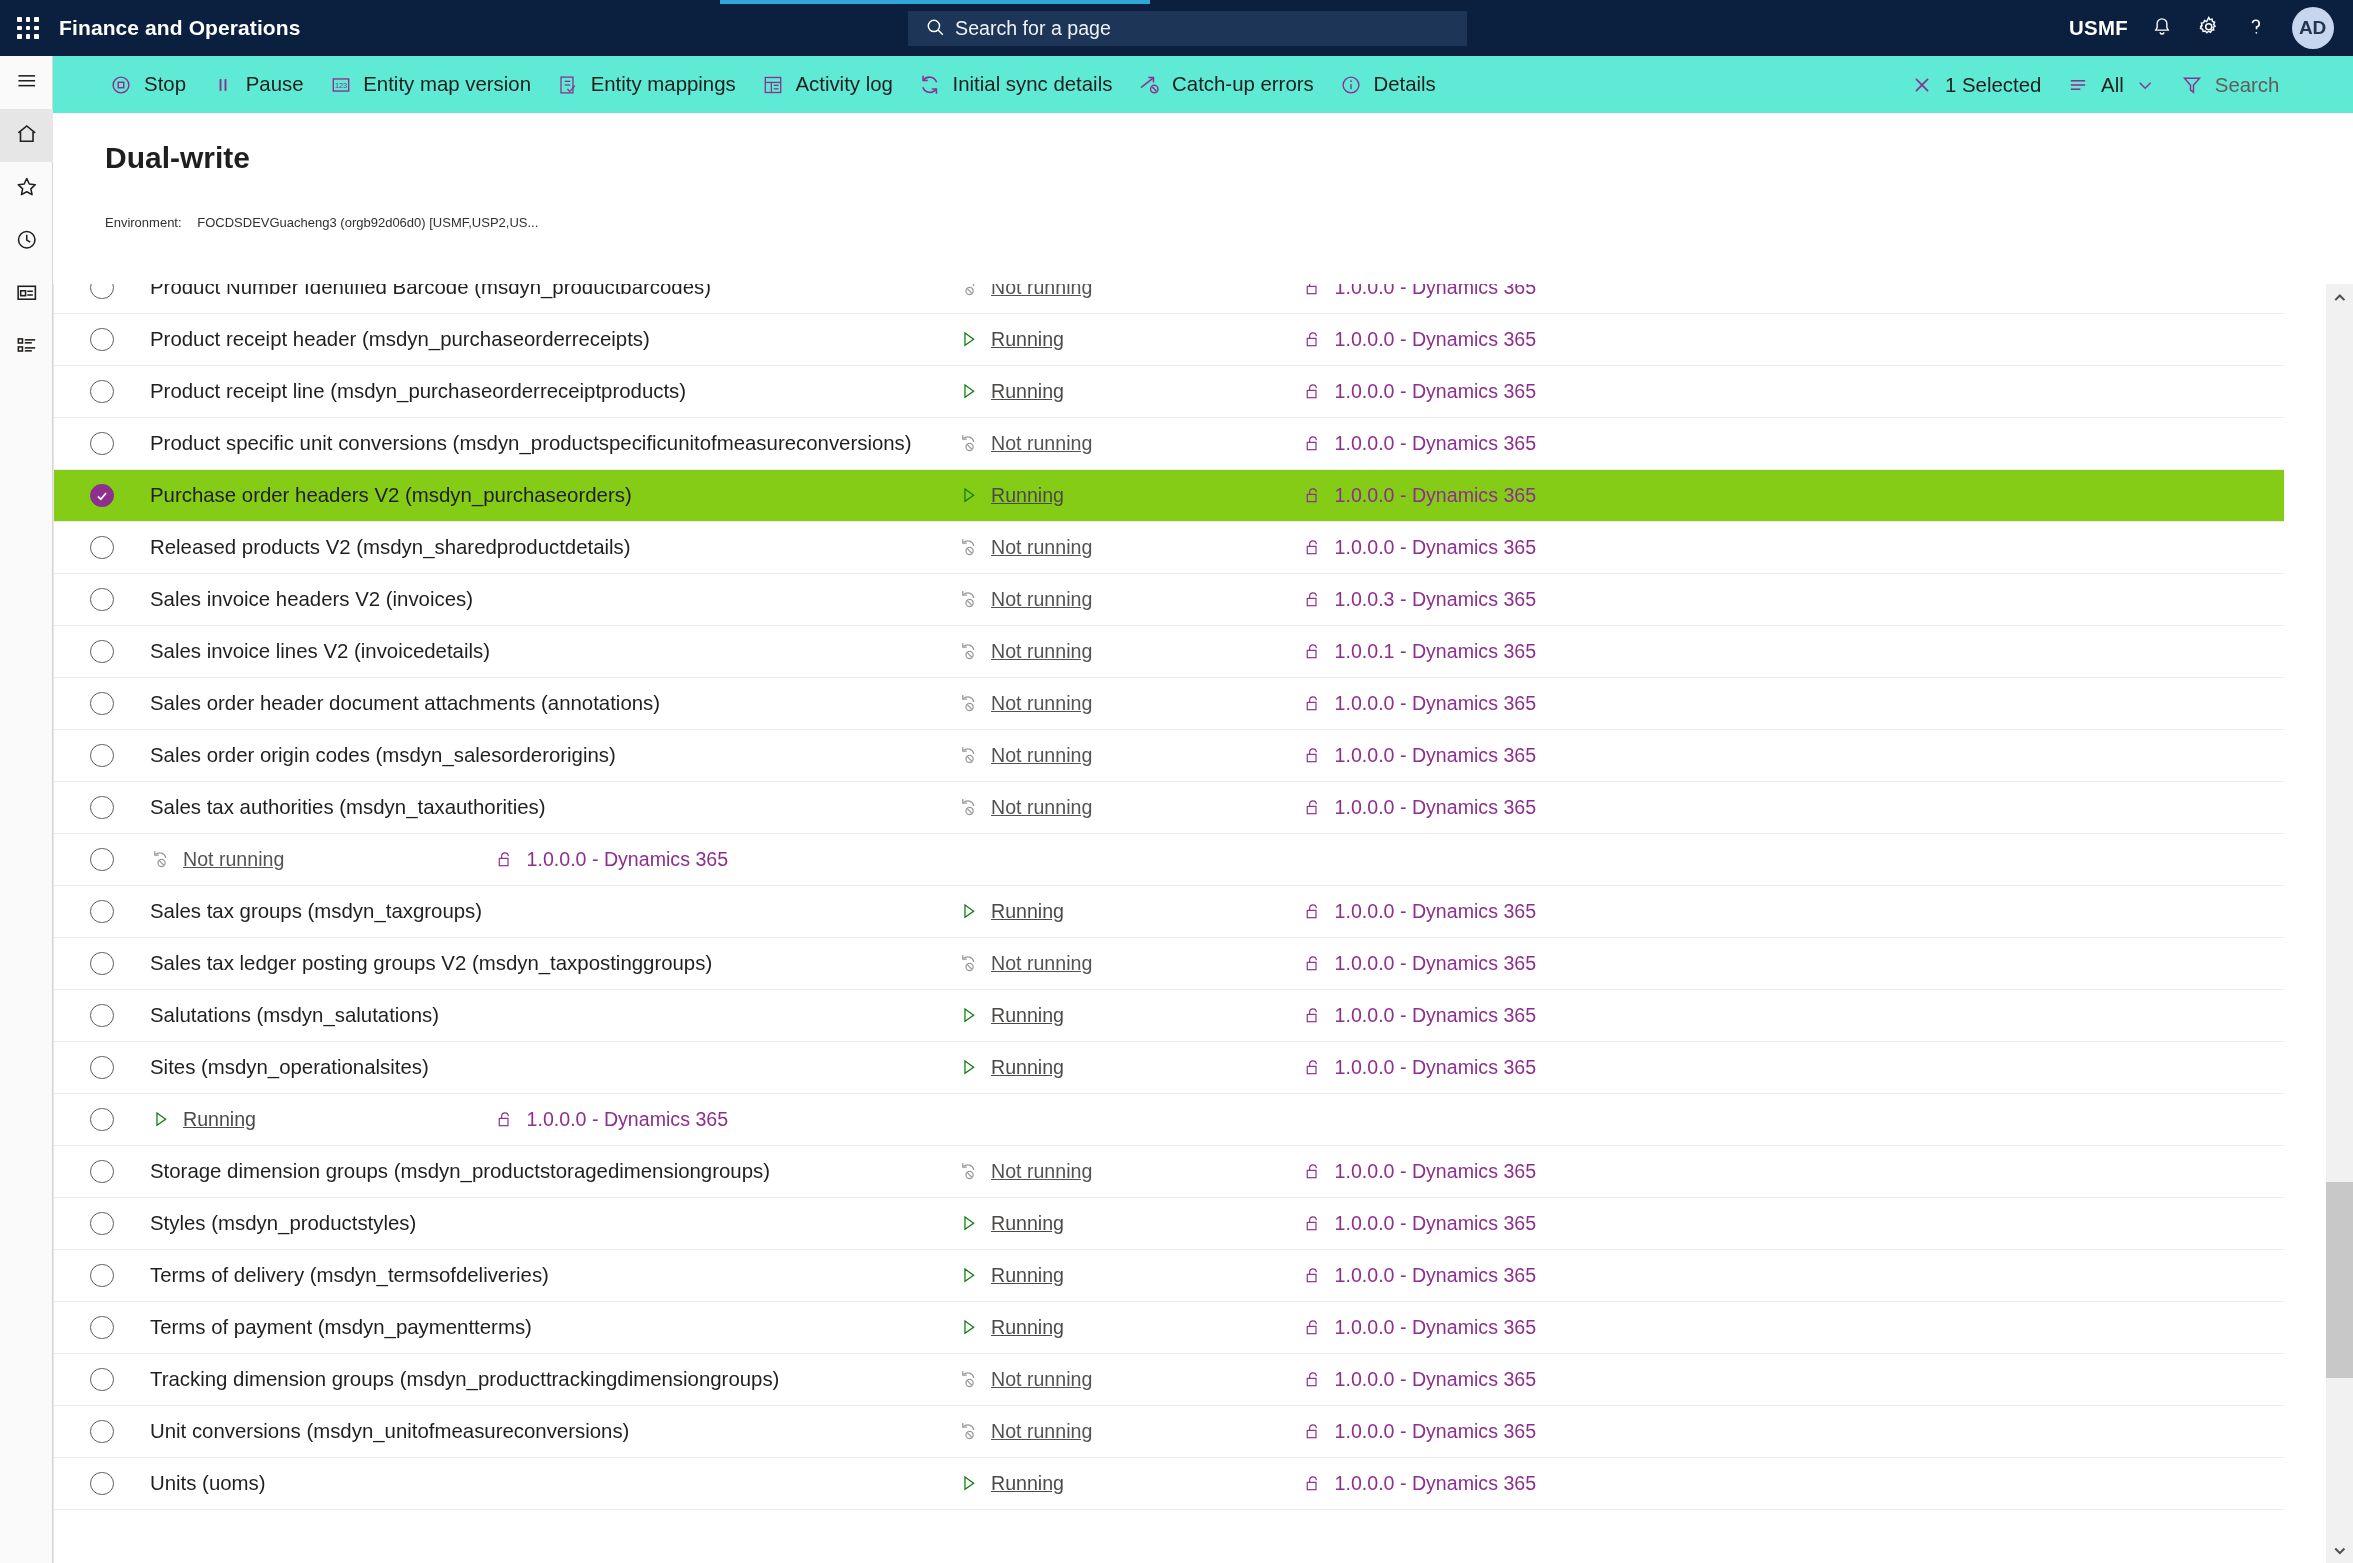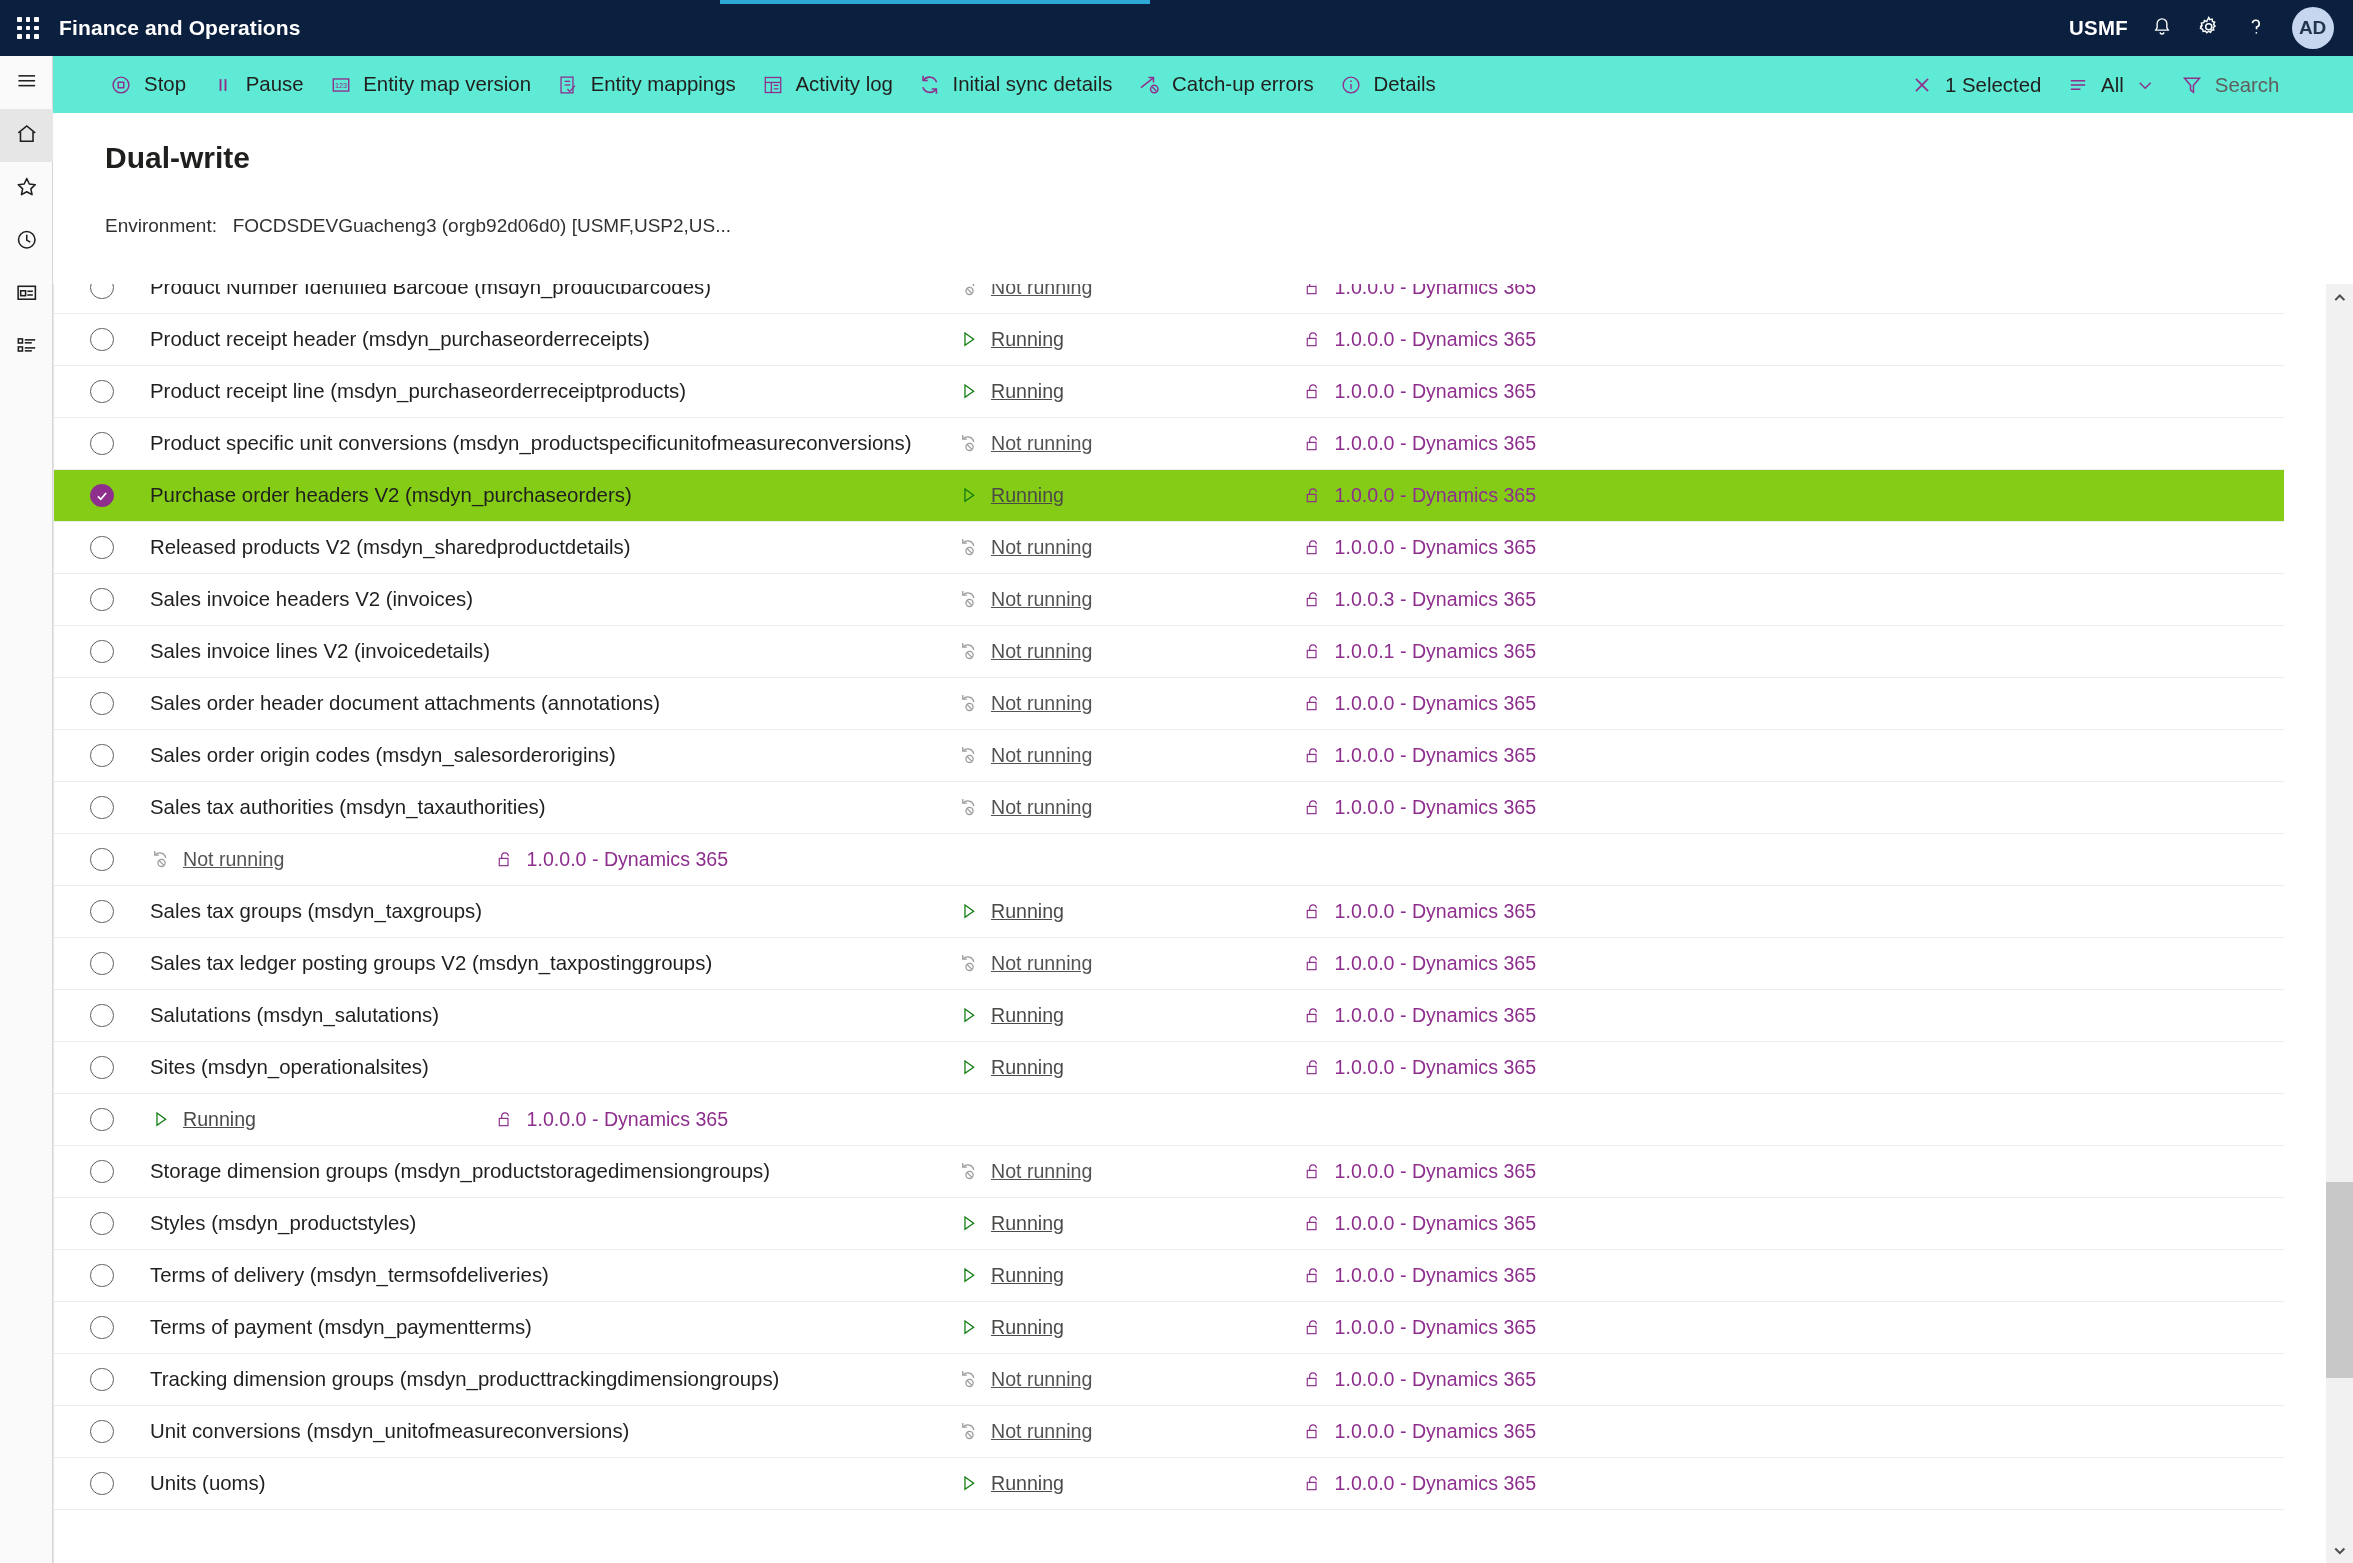"Search for a page" div.pagesearch { html: none -> <div> <span> <svg> <circle></circle> <line></line> </svg> </span> <span>Search for a page</span> </div> }
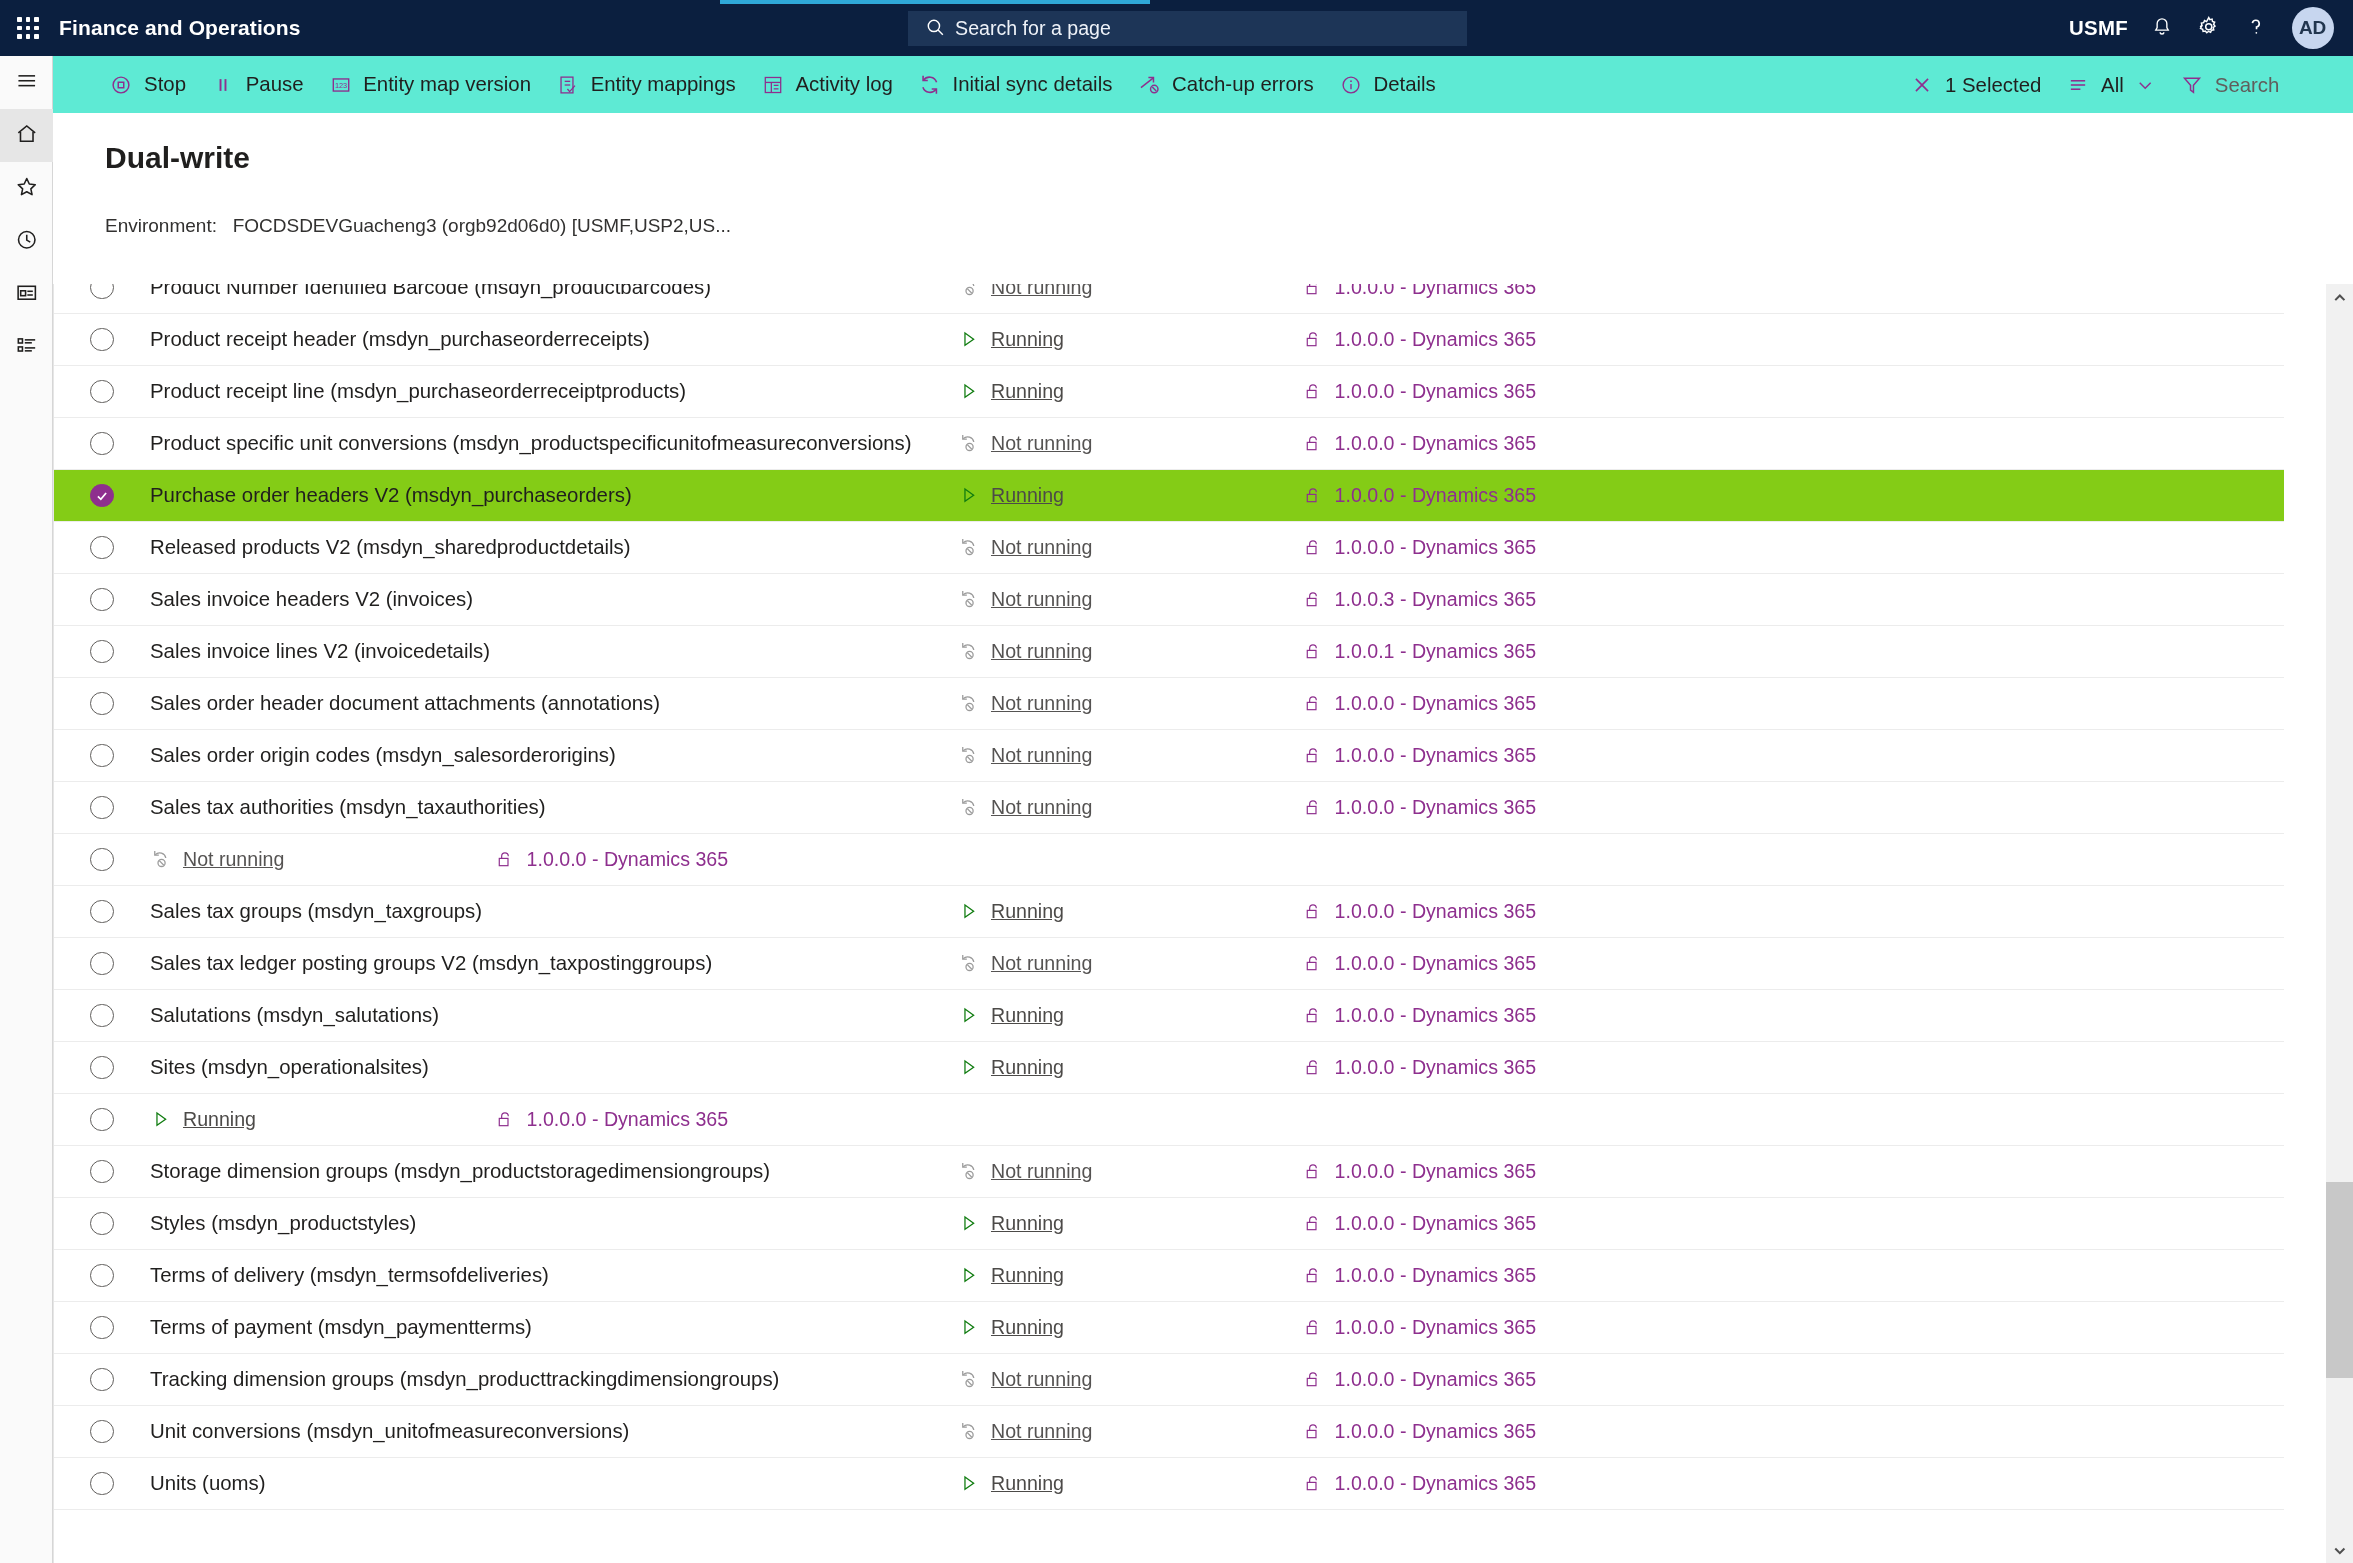"Environment:" .env-line { font-size: 19px -> 13px }
